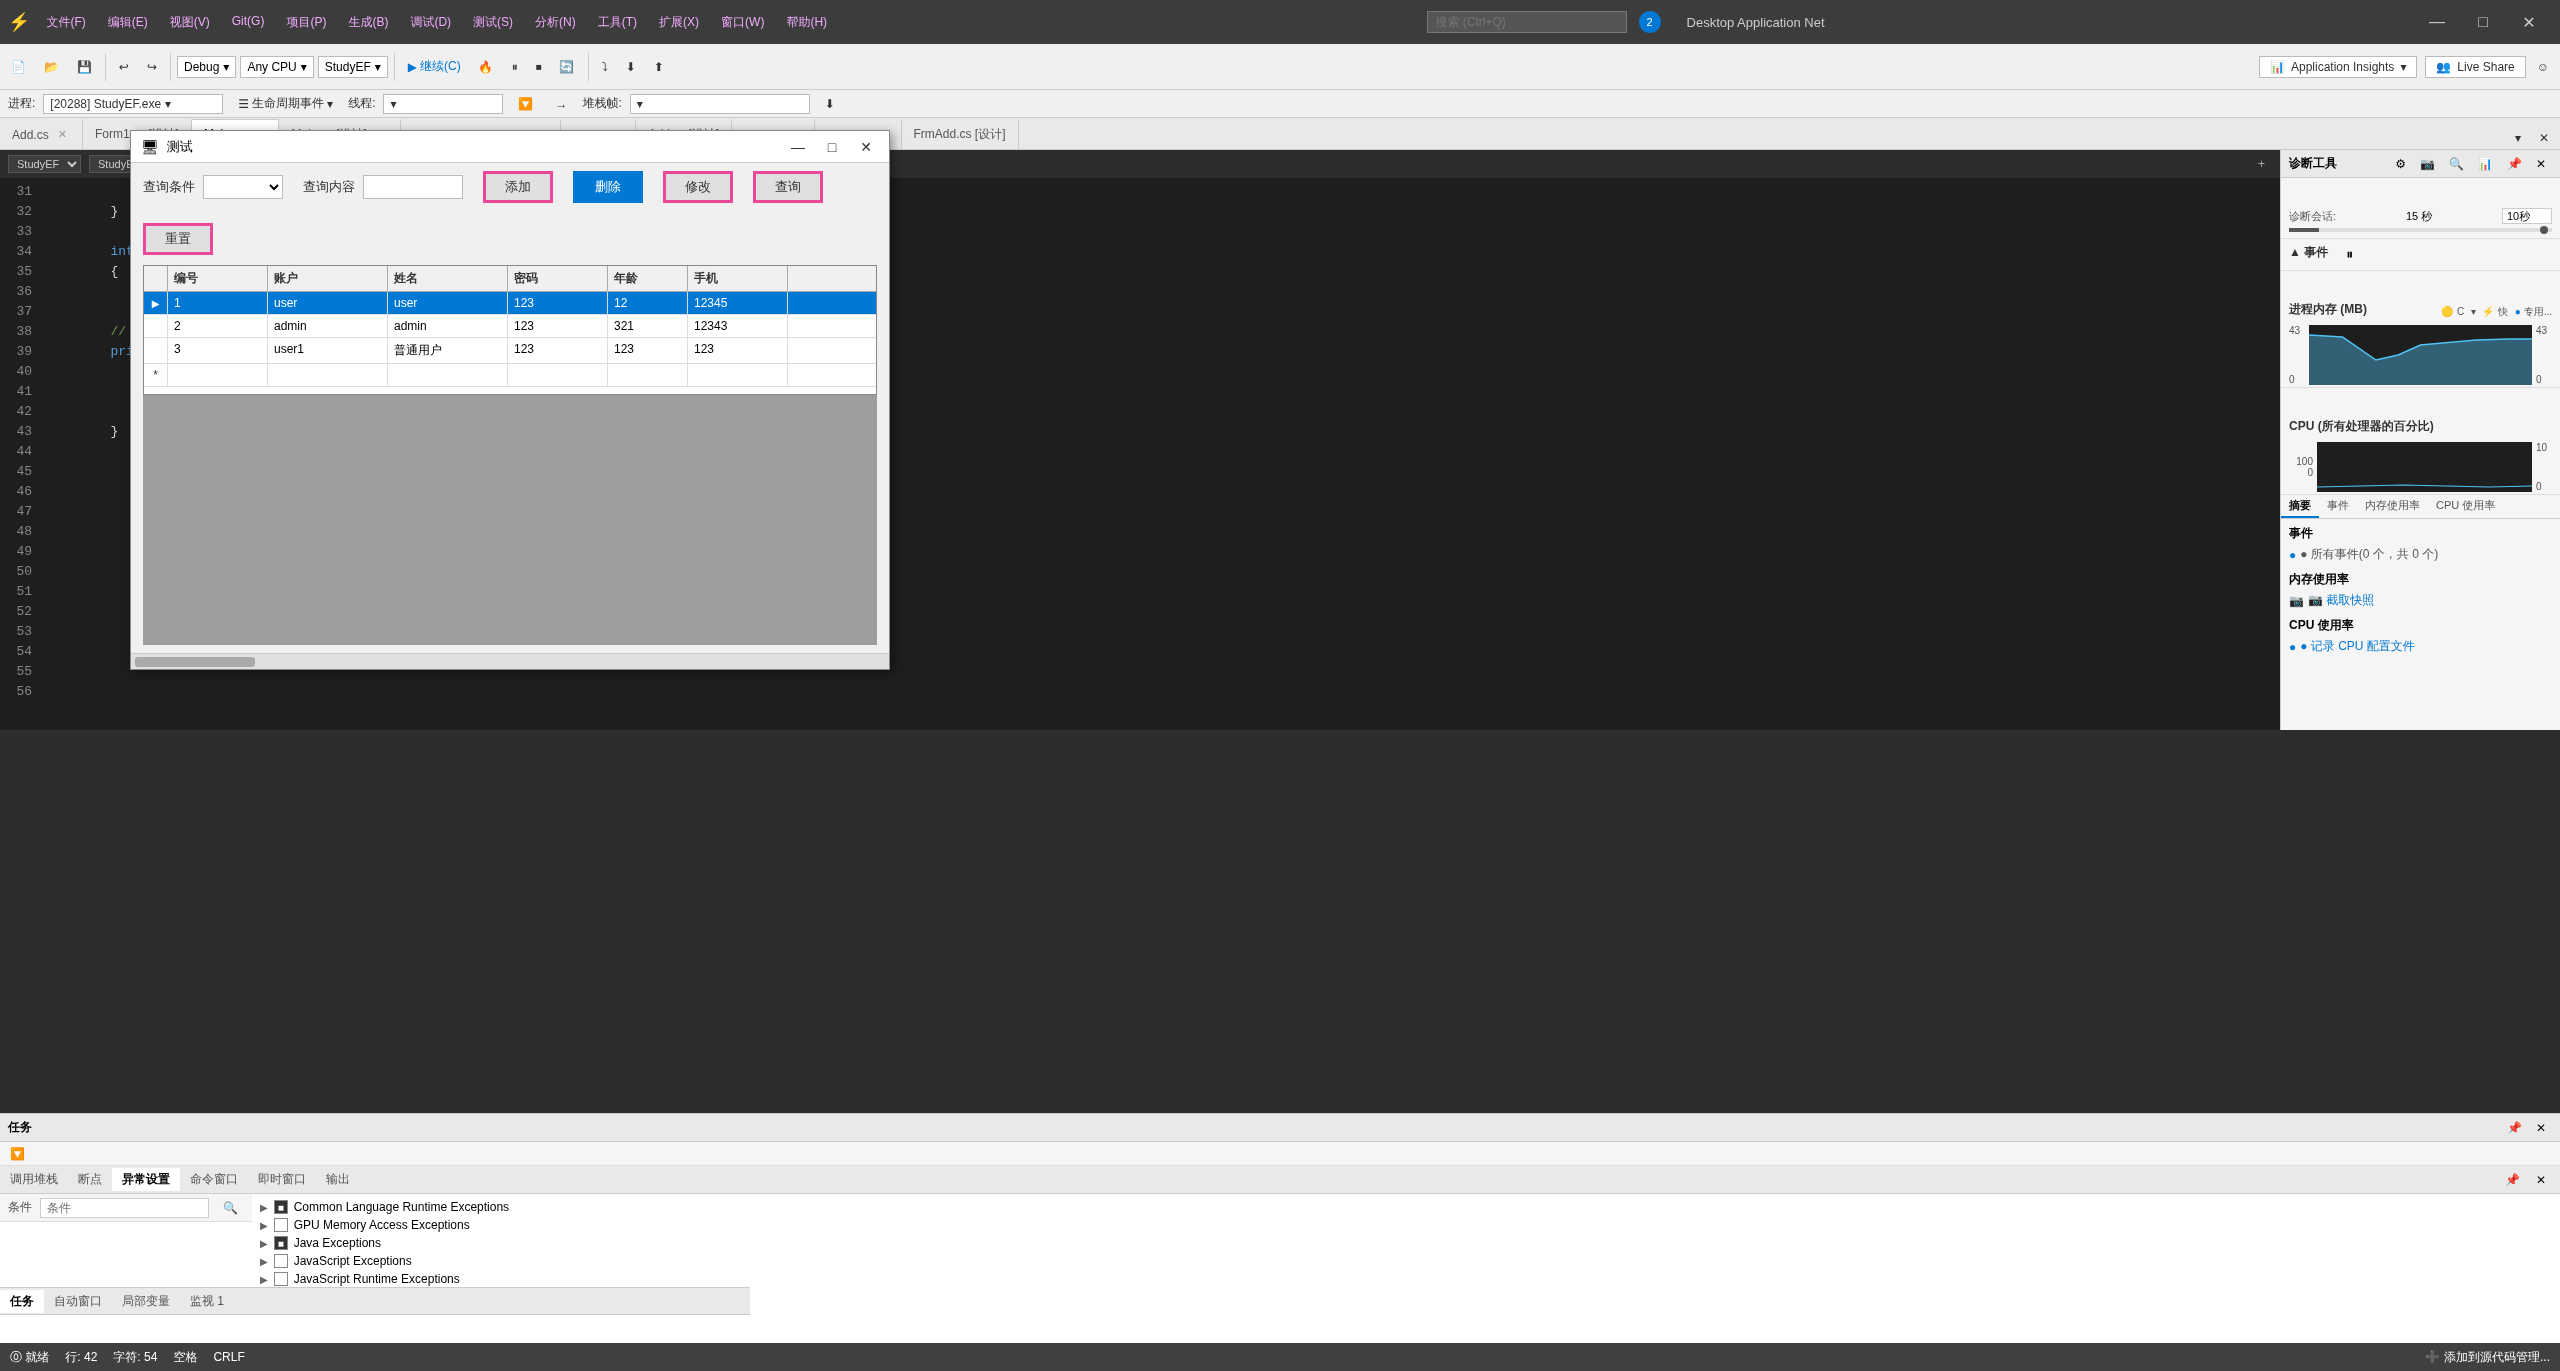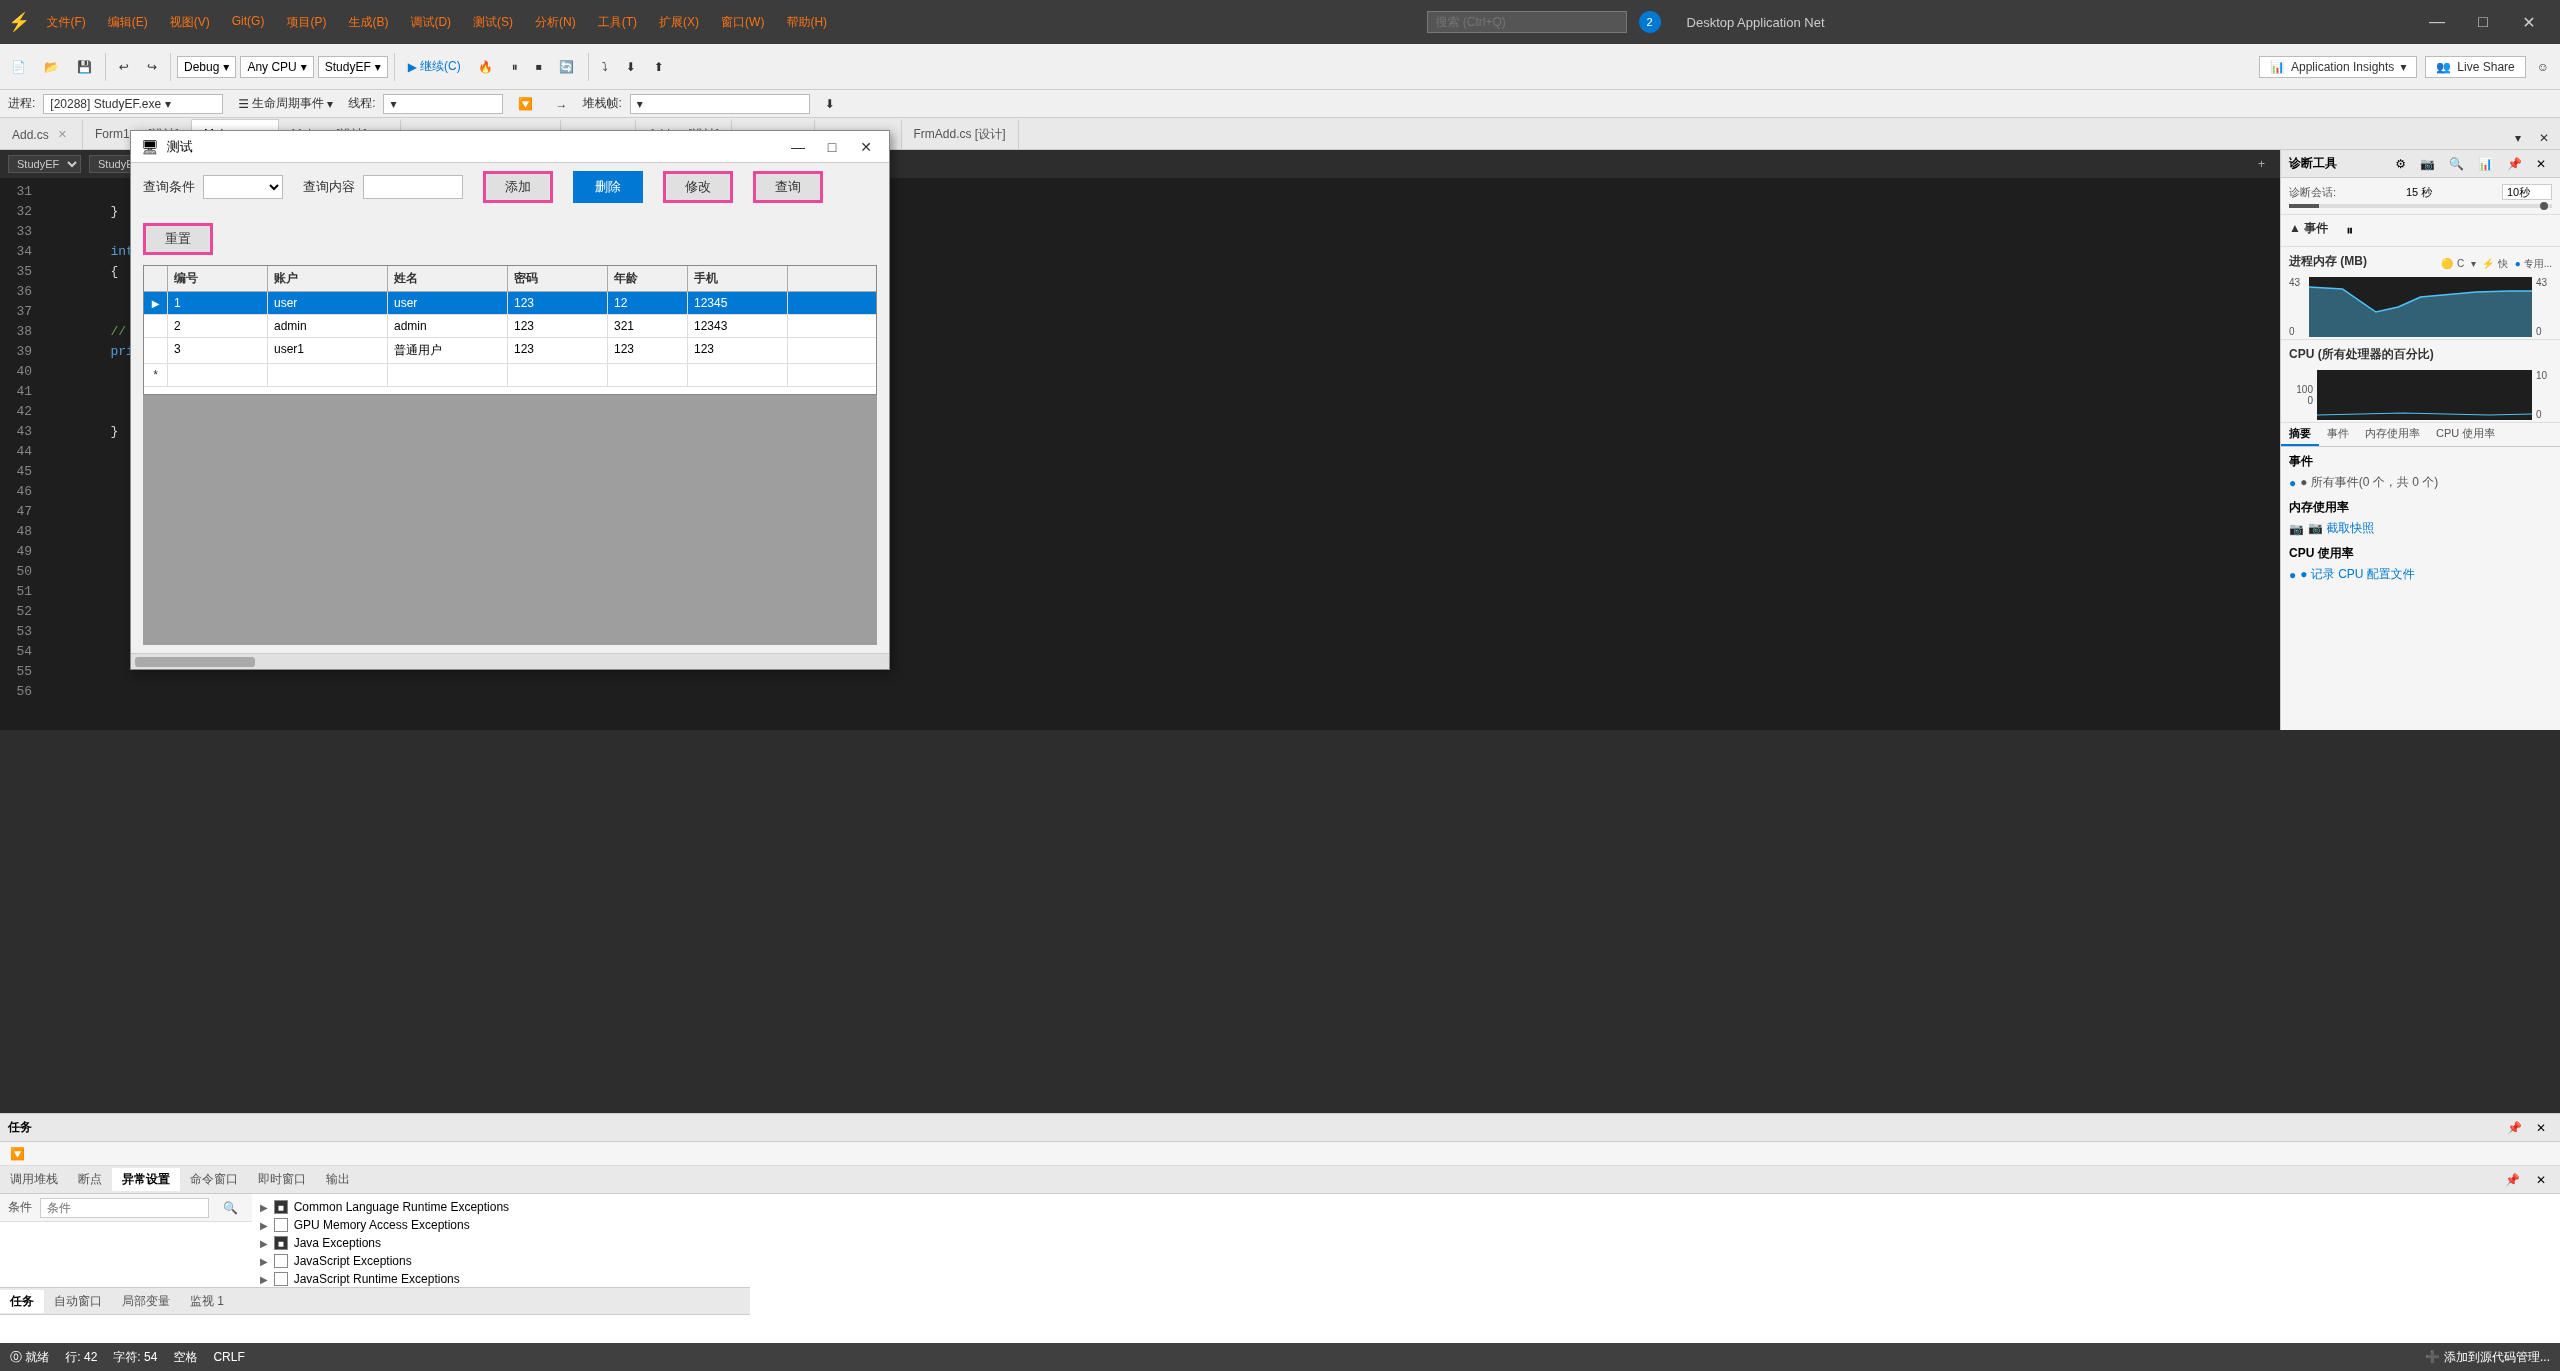"文件(F)" .title-bar-menu-item { color: #f97316 -> #f0abfc }
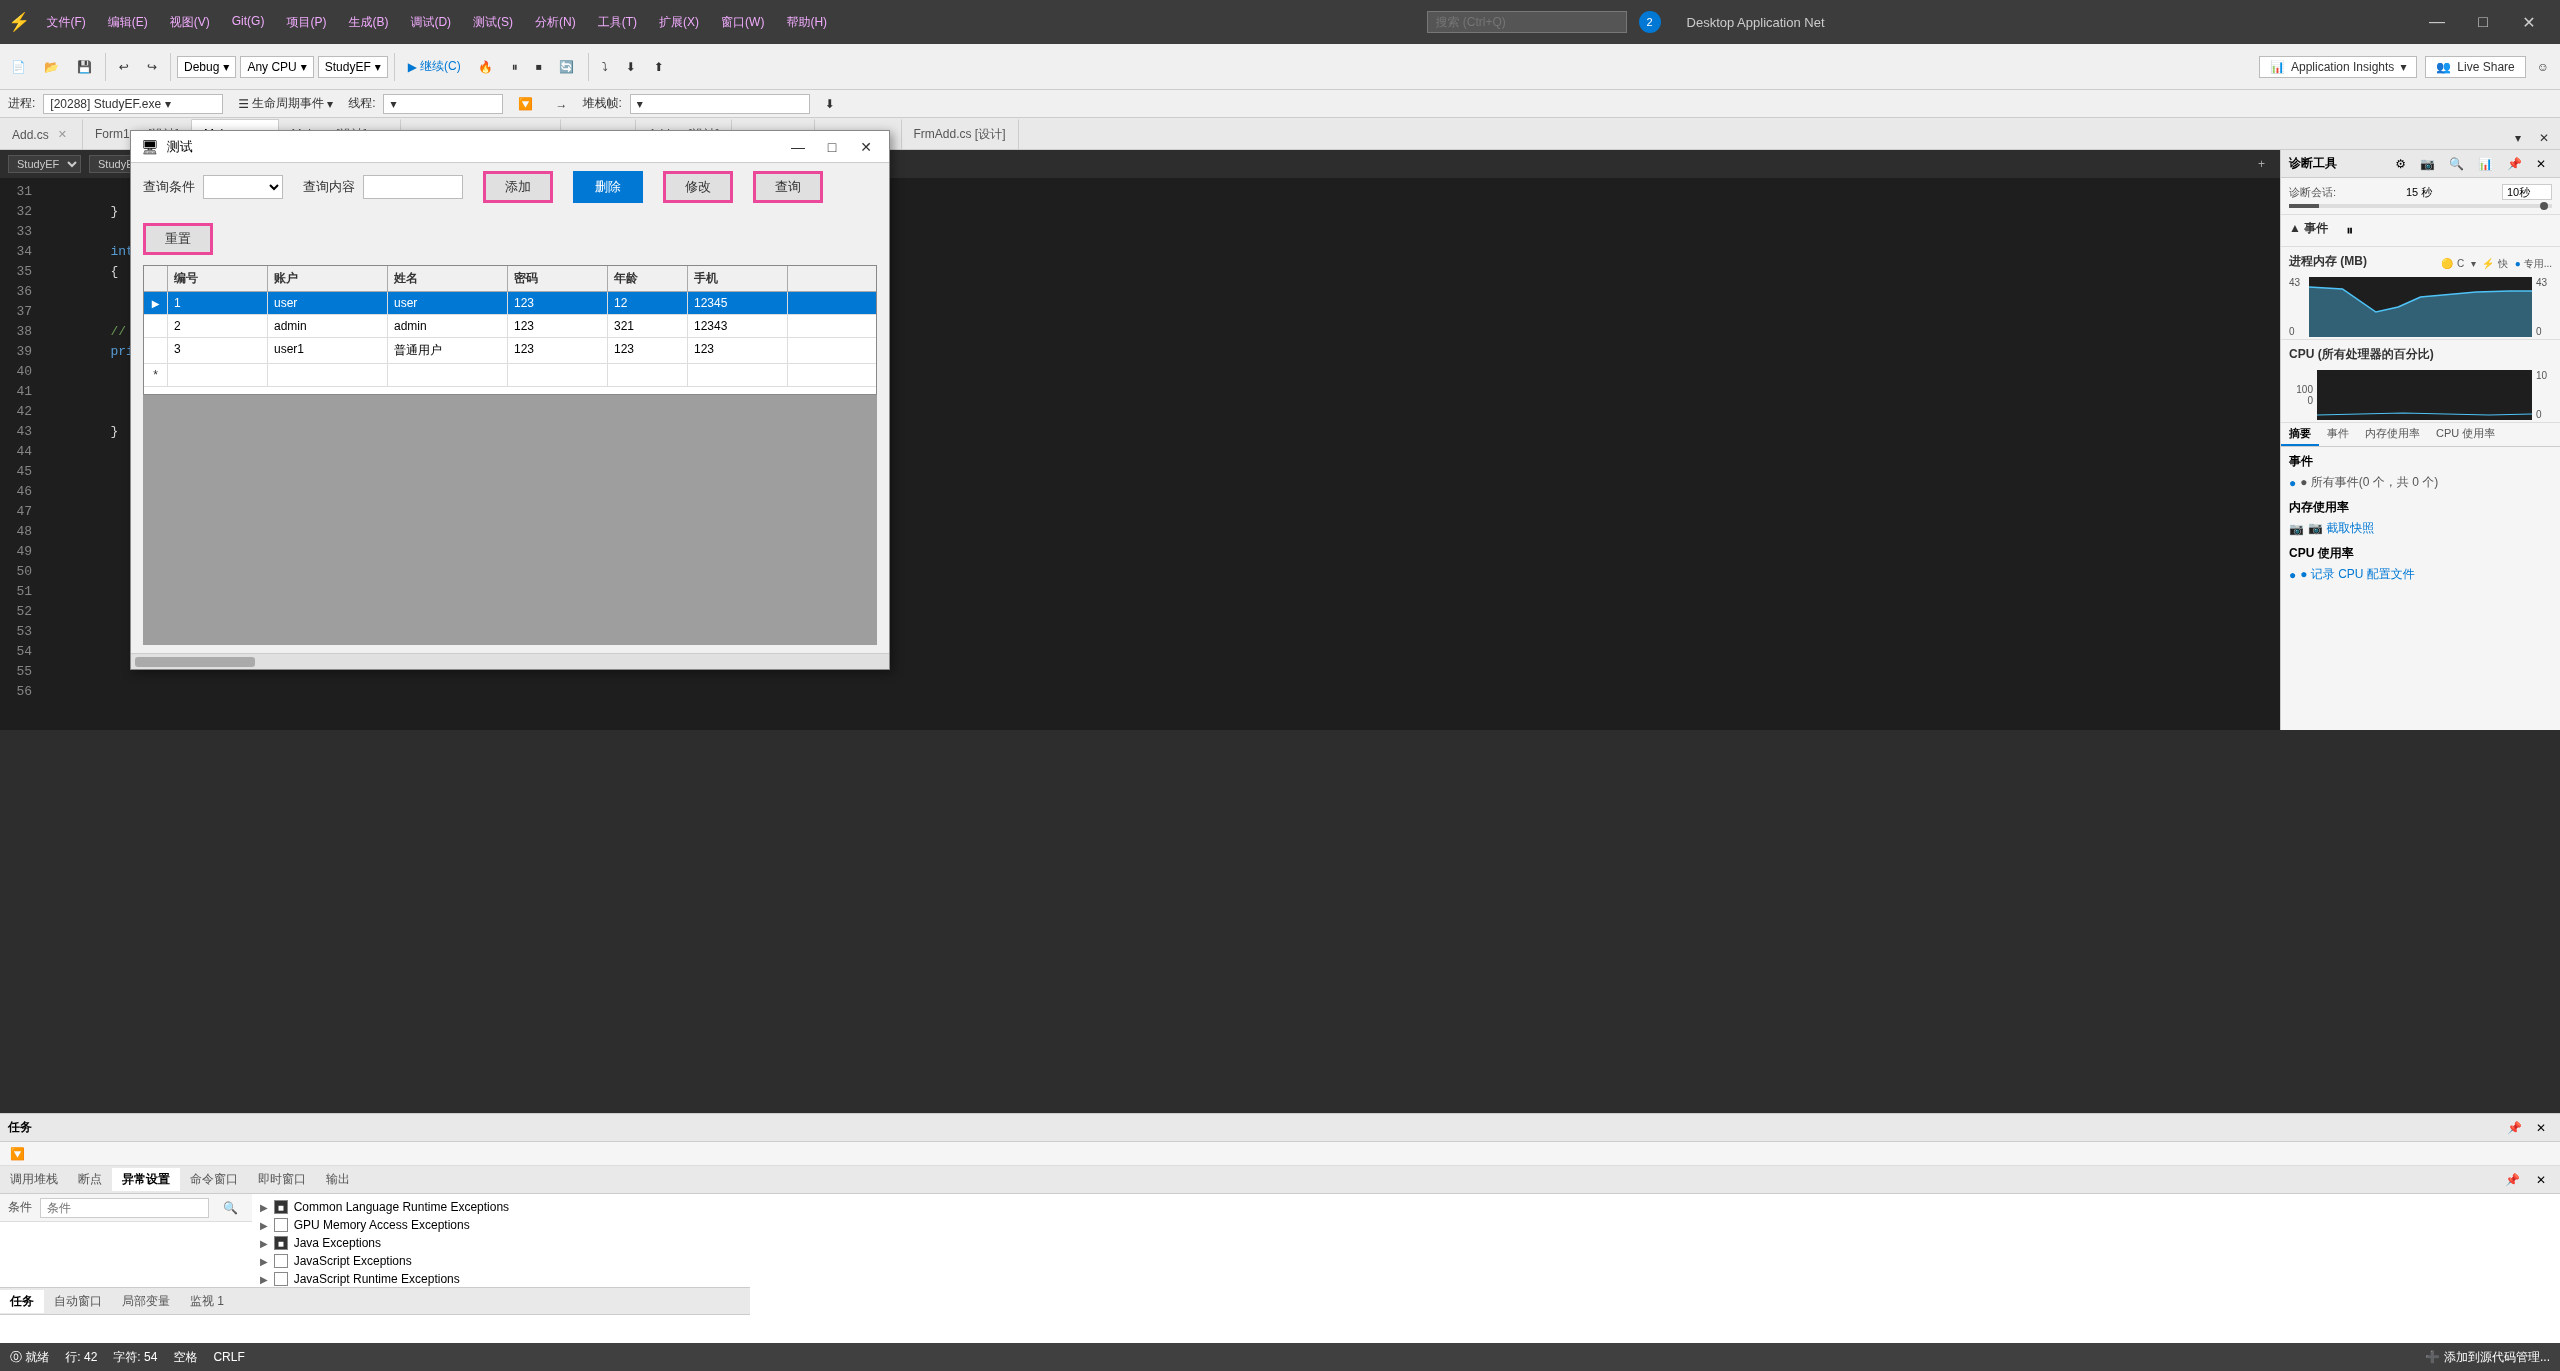"诊断会话:" .diag-section { margin-top: none -> 24px }
